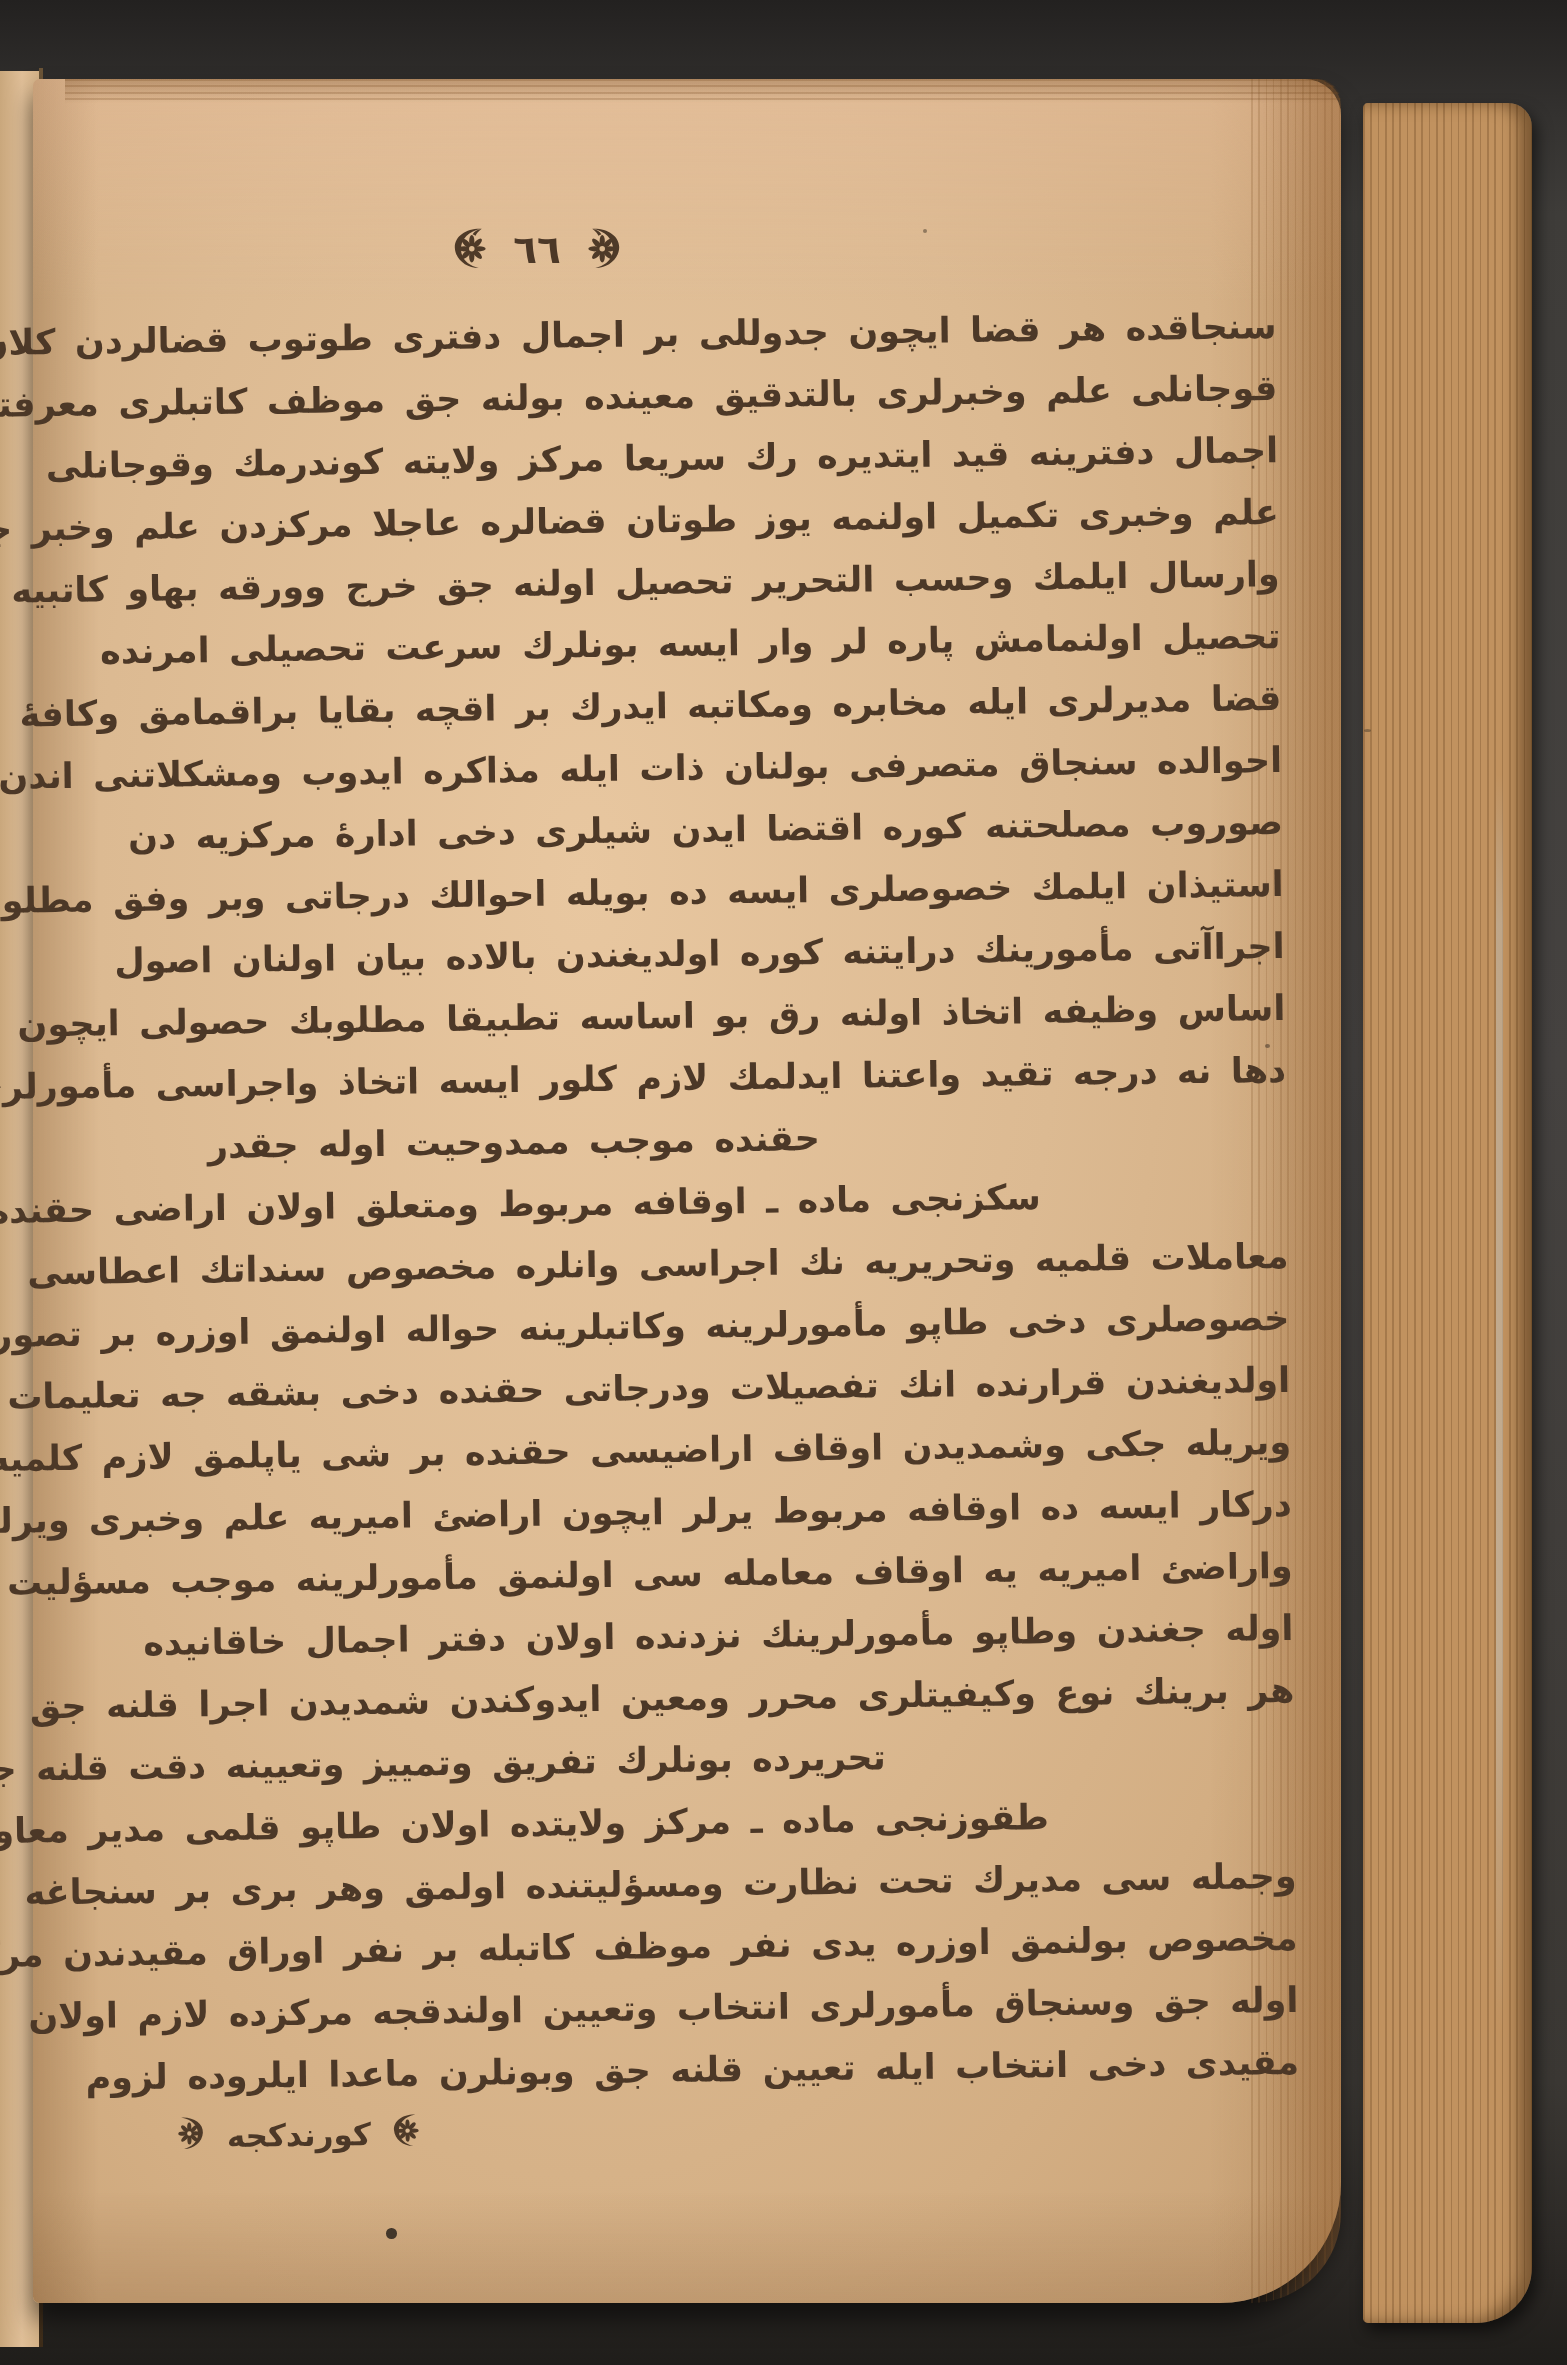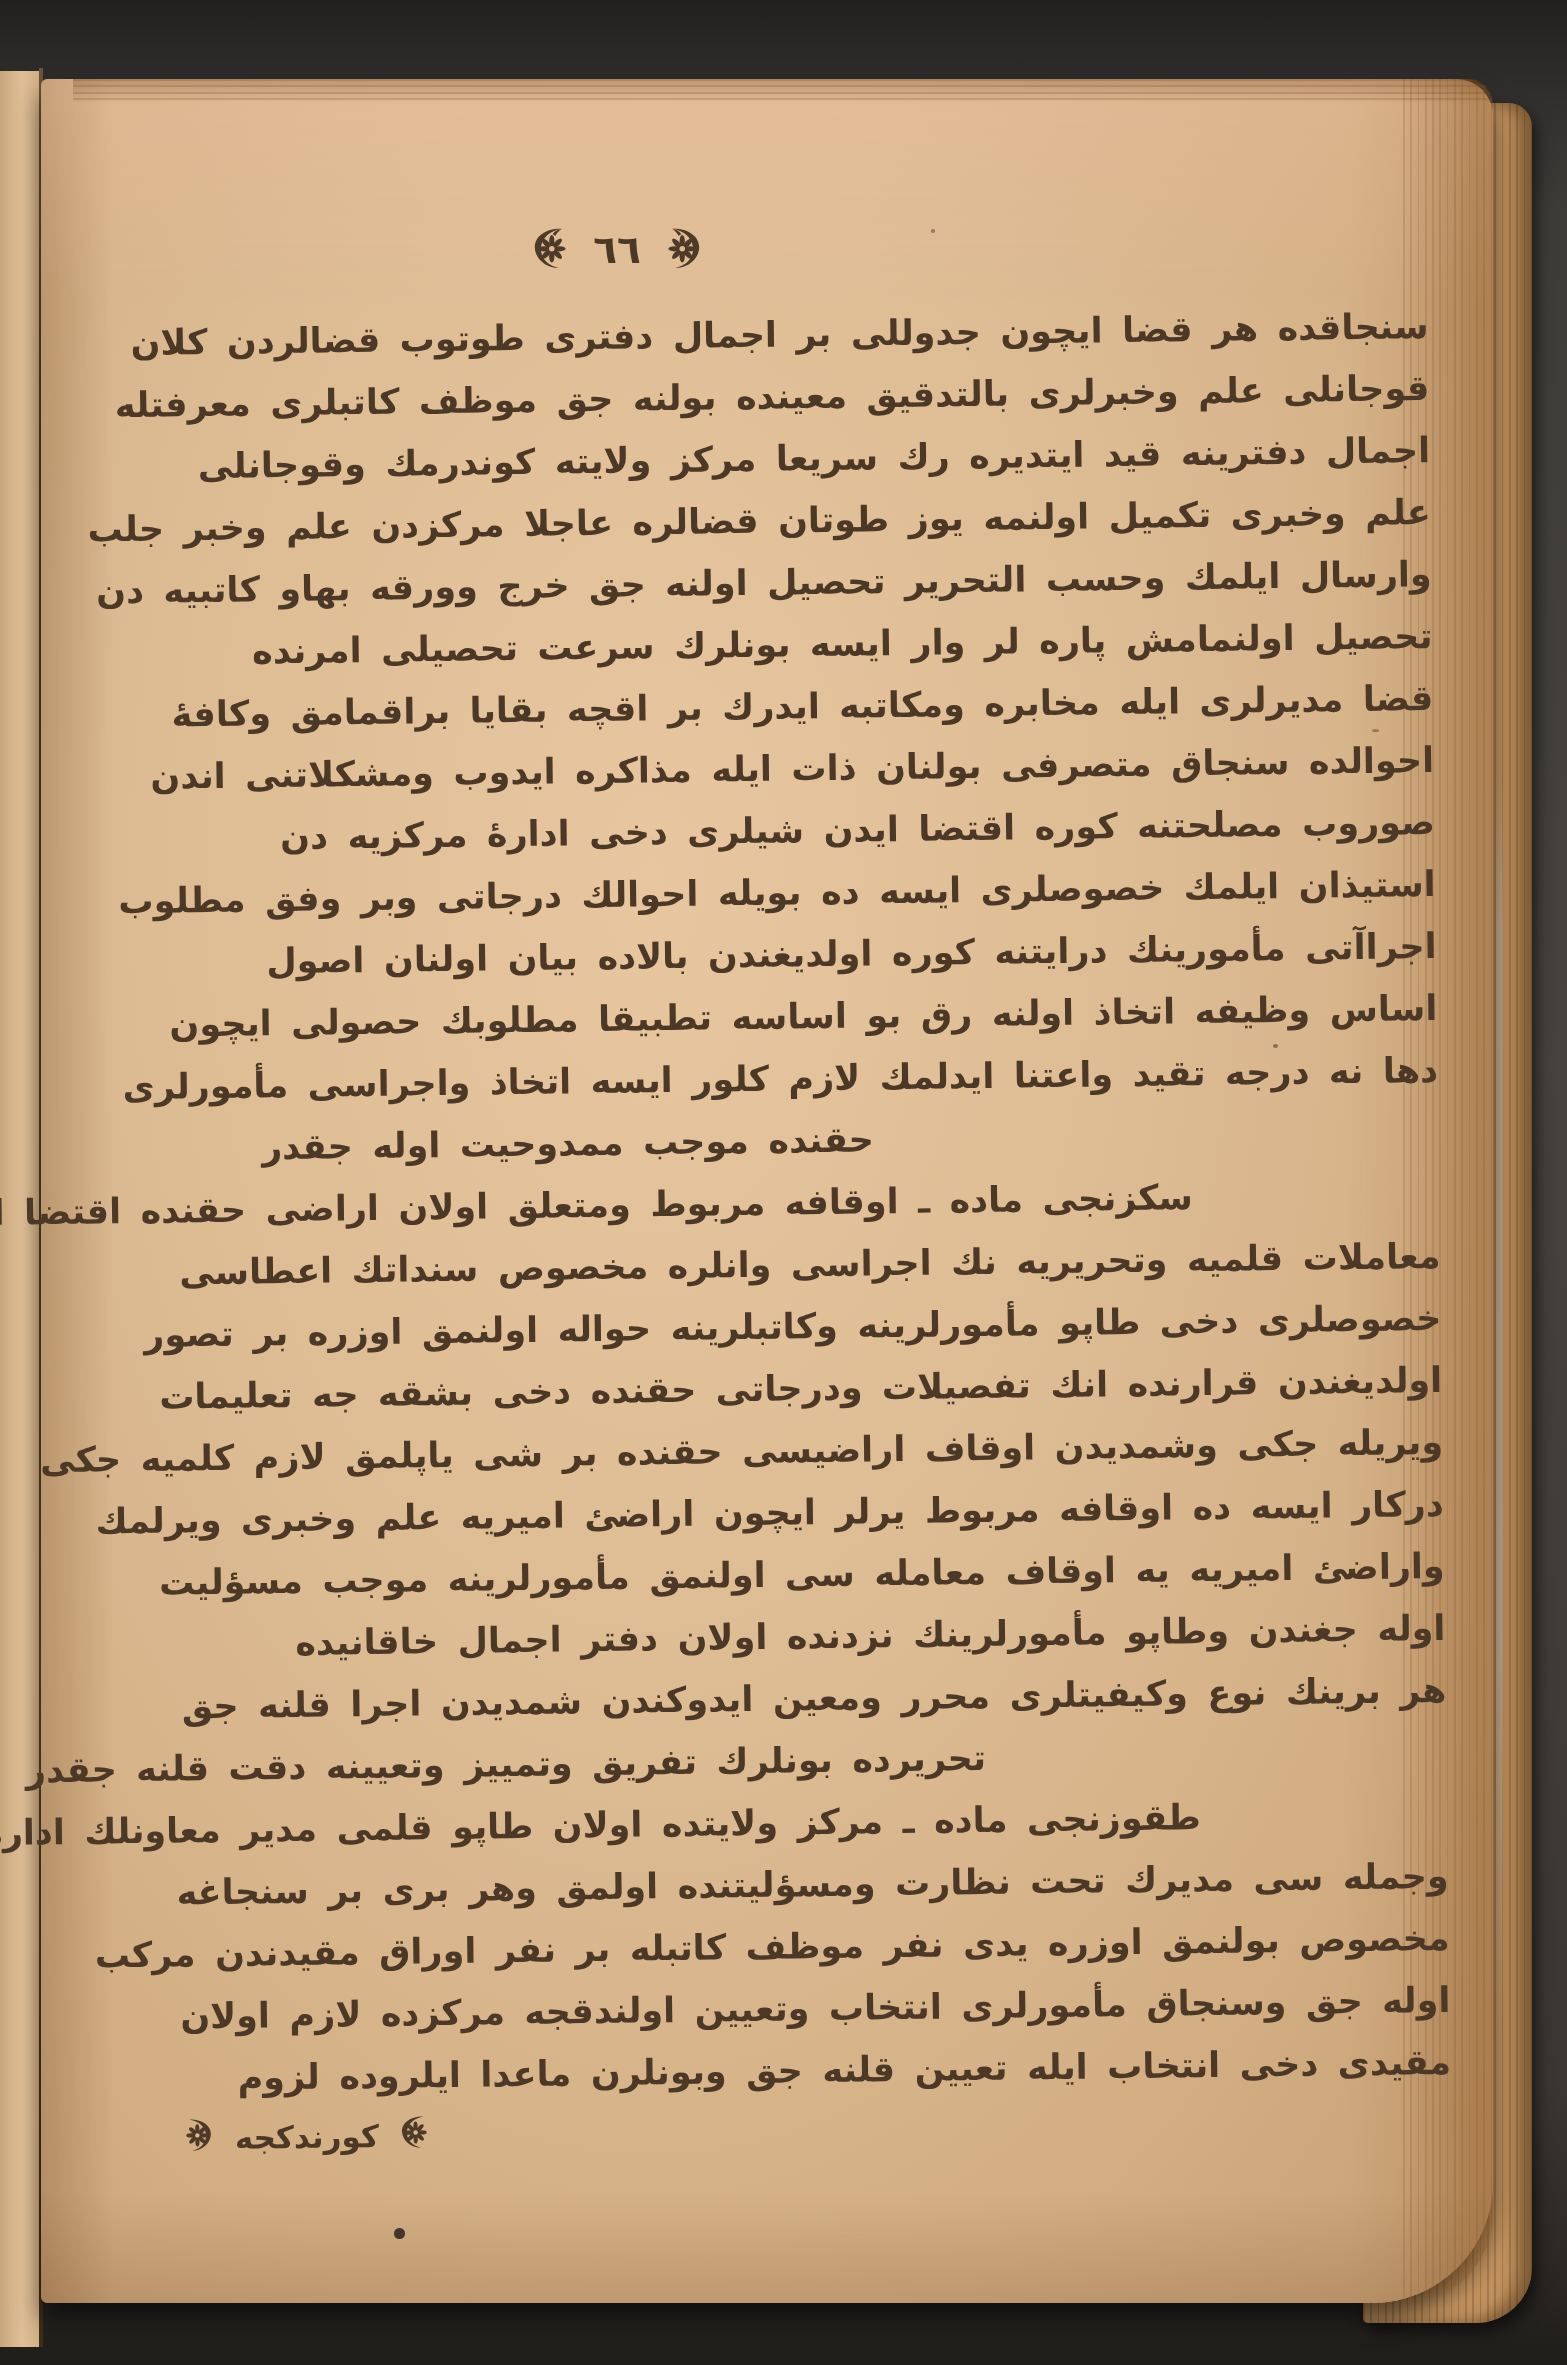"٦٦" .page { left: 41px -> 33px; width: 1452px -> 1308px }
